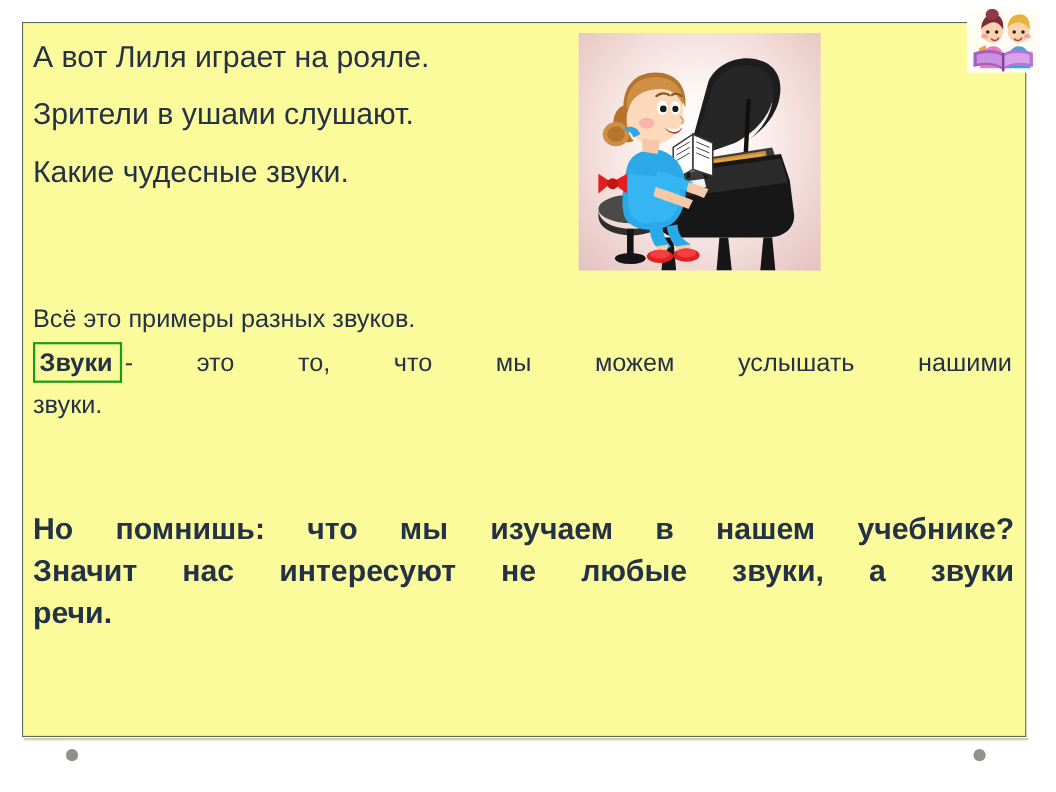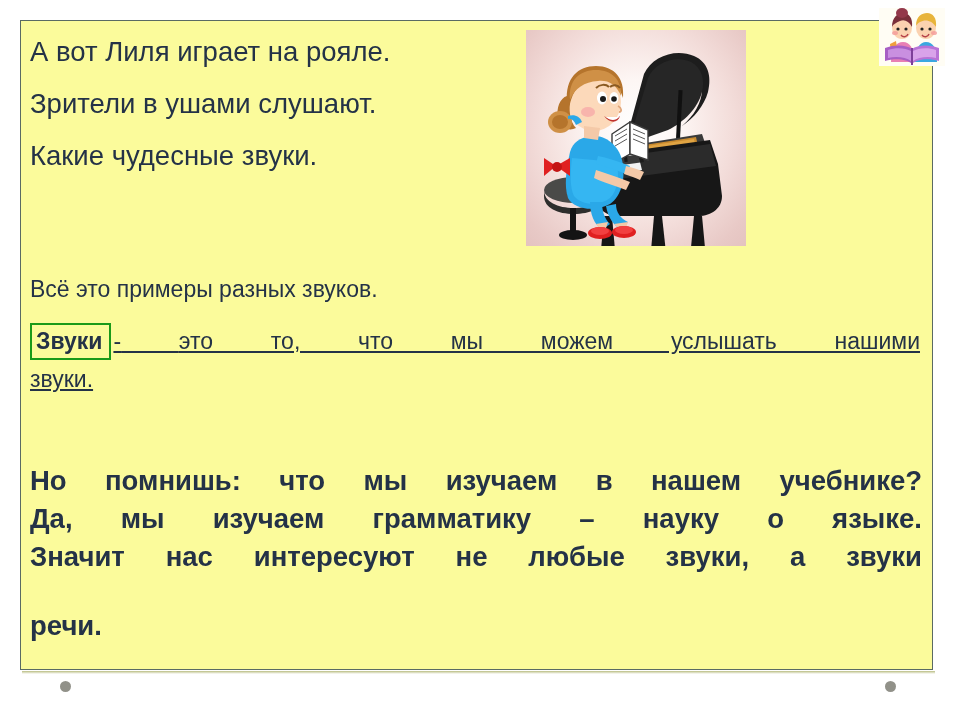"Звуки - это то, что" #def-block { margin-top: 14px -> 2px; text-decoration: underline -> none }
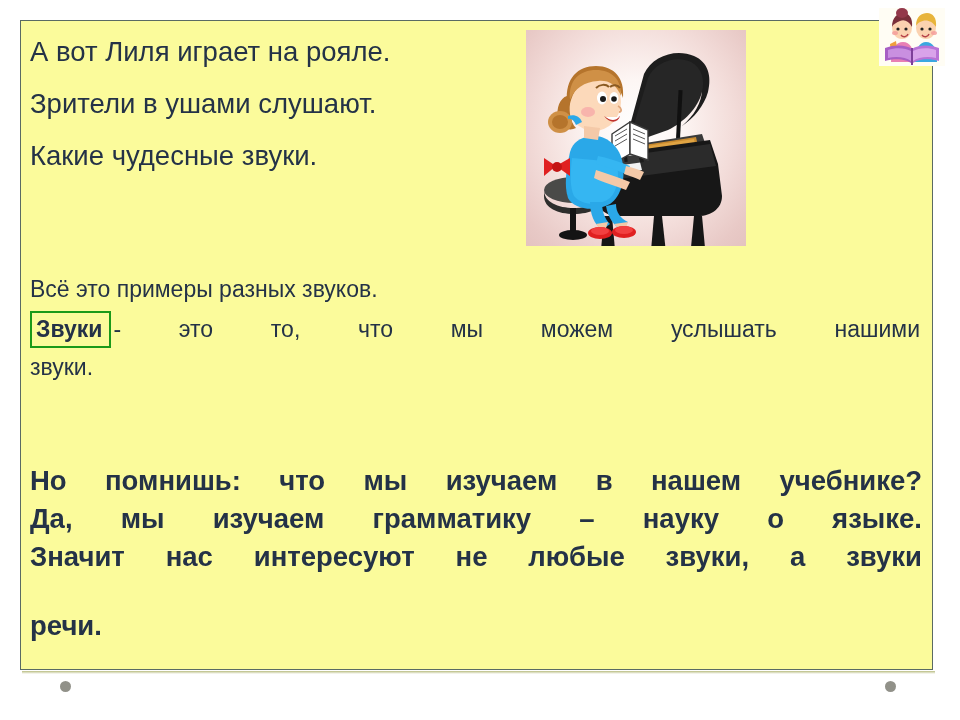"Да, мы изучаем грамматику –" span.jline { html: <span>Да, мы изучаем грамматику – науку о языке.</span> -> none }
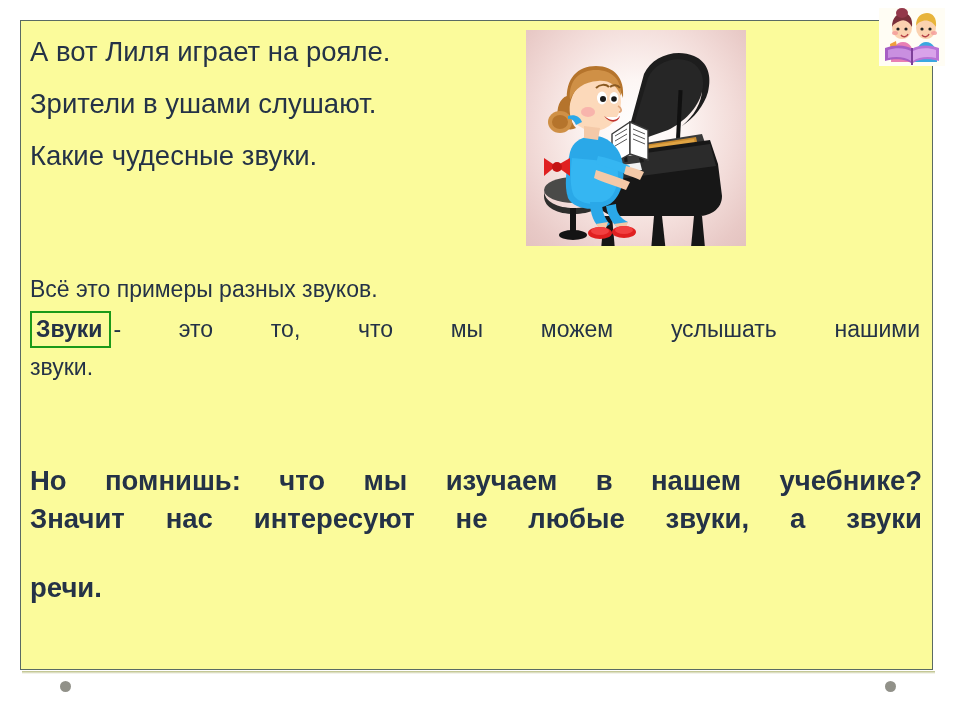"речи." #para-3 .jline.last { margin-top: 31px -> none }
